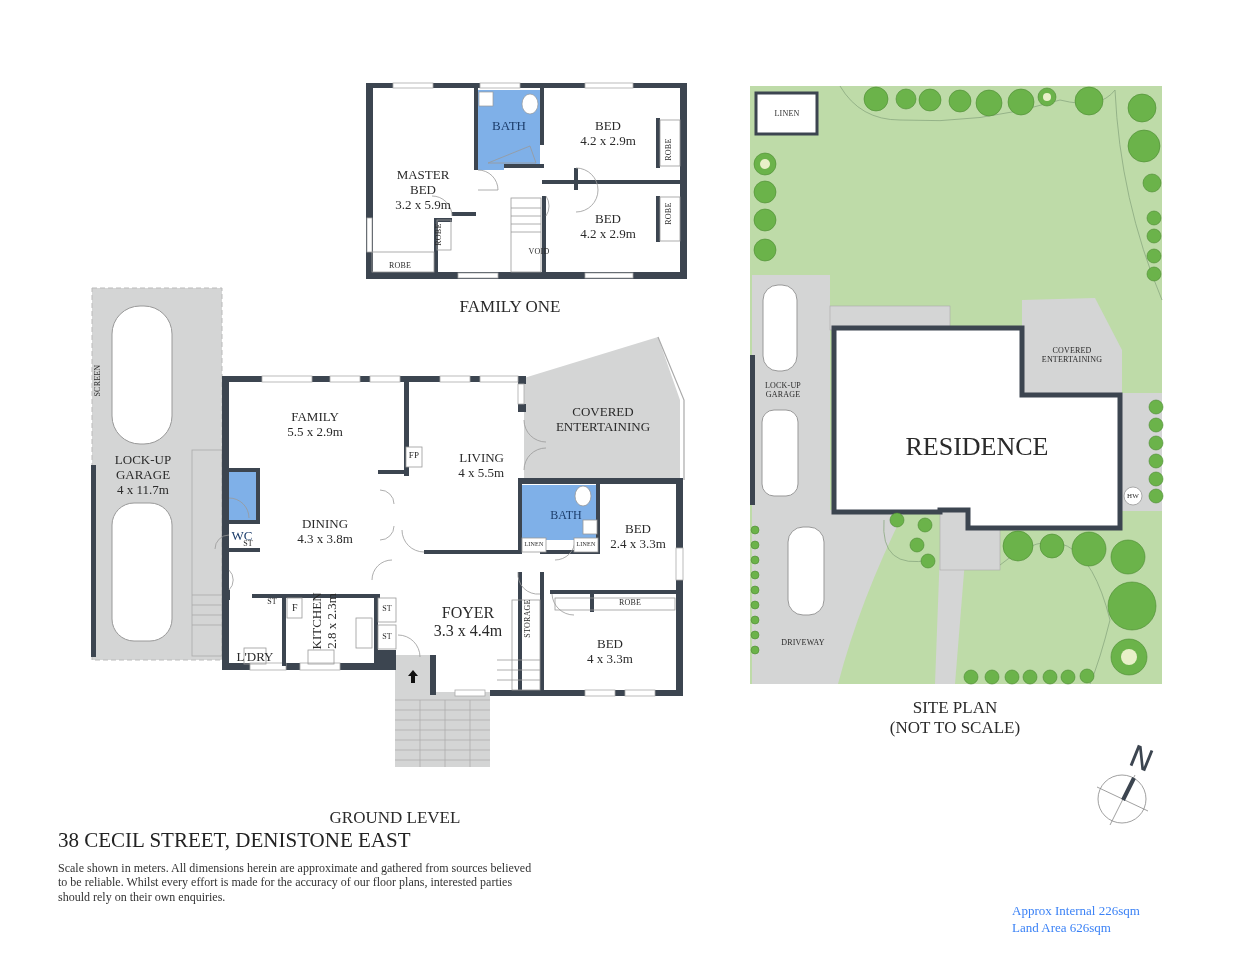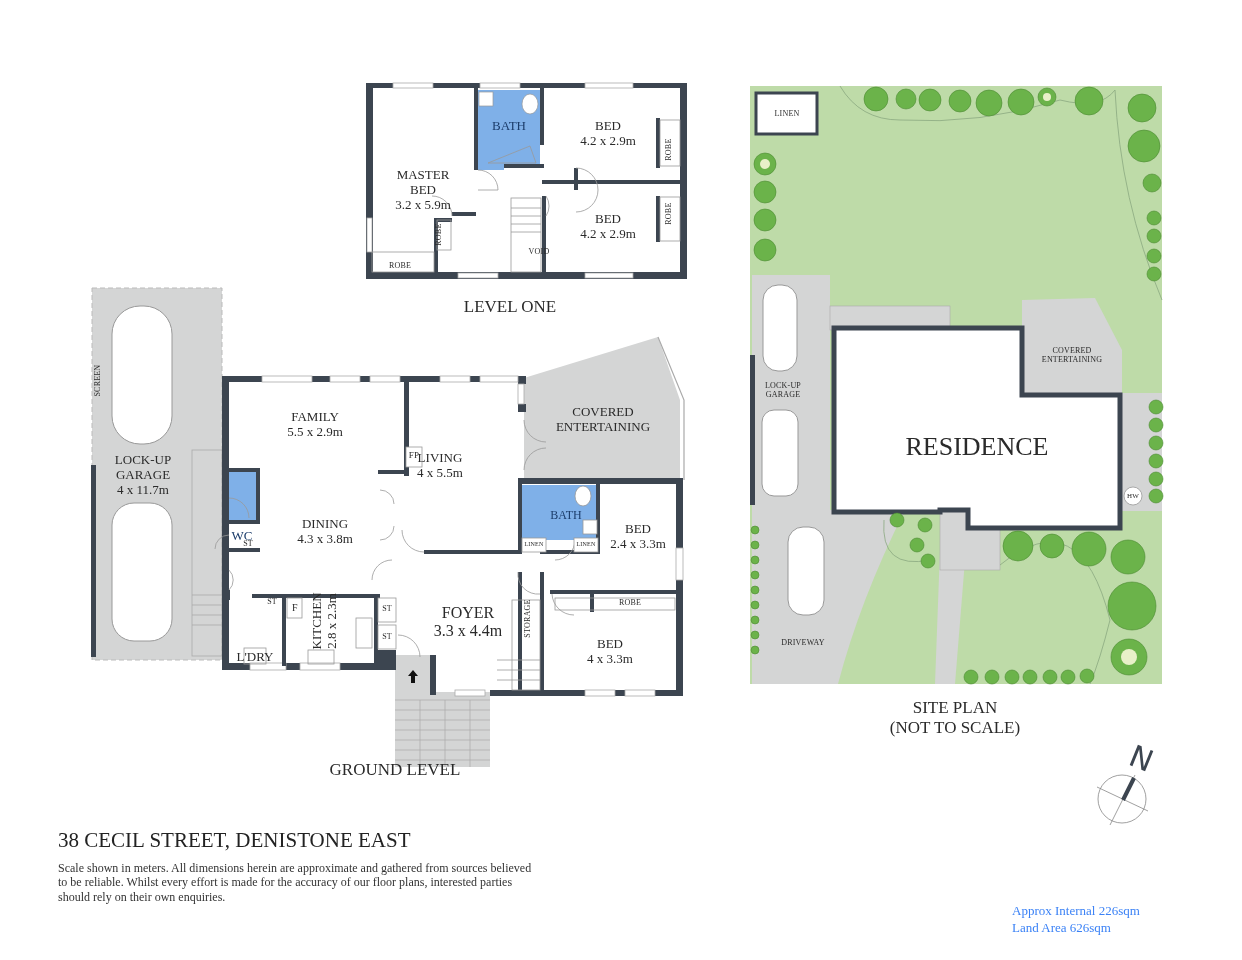"LEVEL ONE" div.lbl { text: LEVEL -> FAMILY }
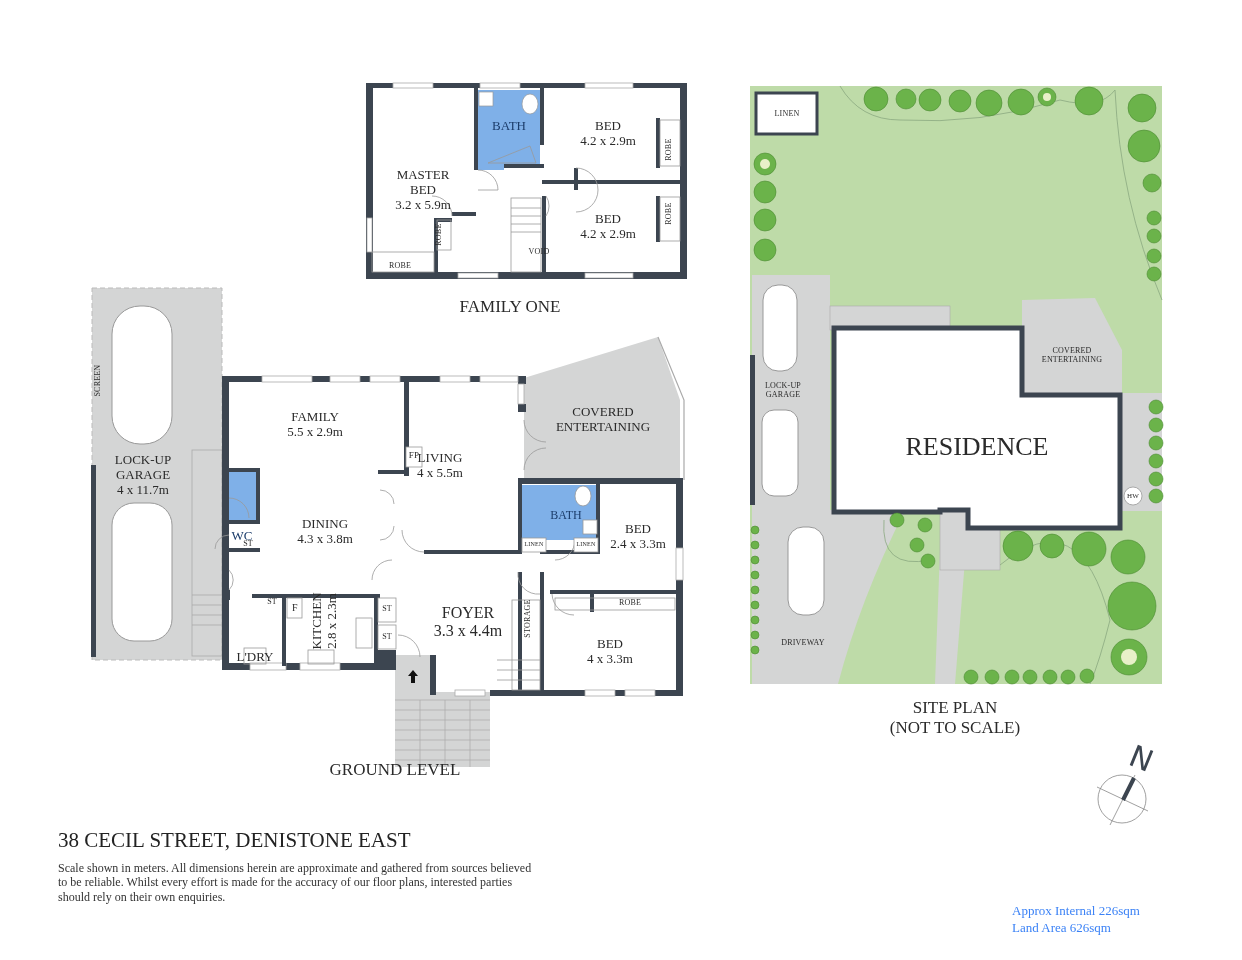"LIVING" div.lbl { left: 400px -> 424px; text-align: none -> right }
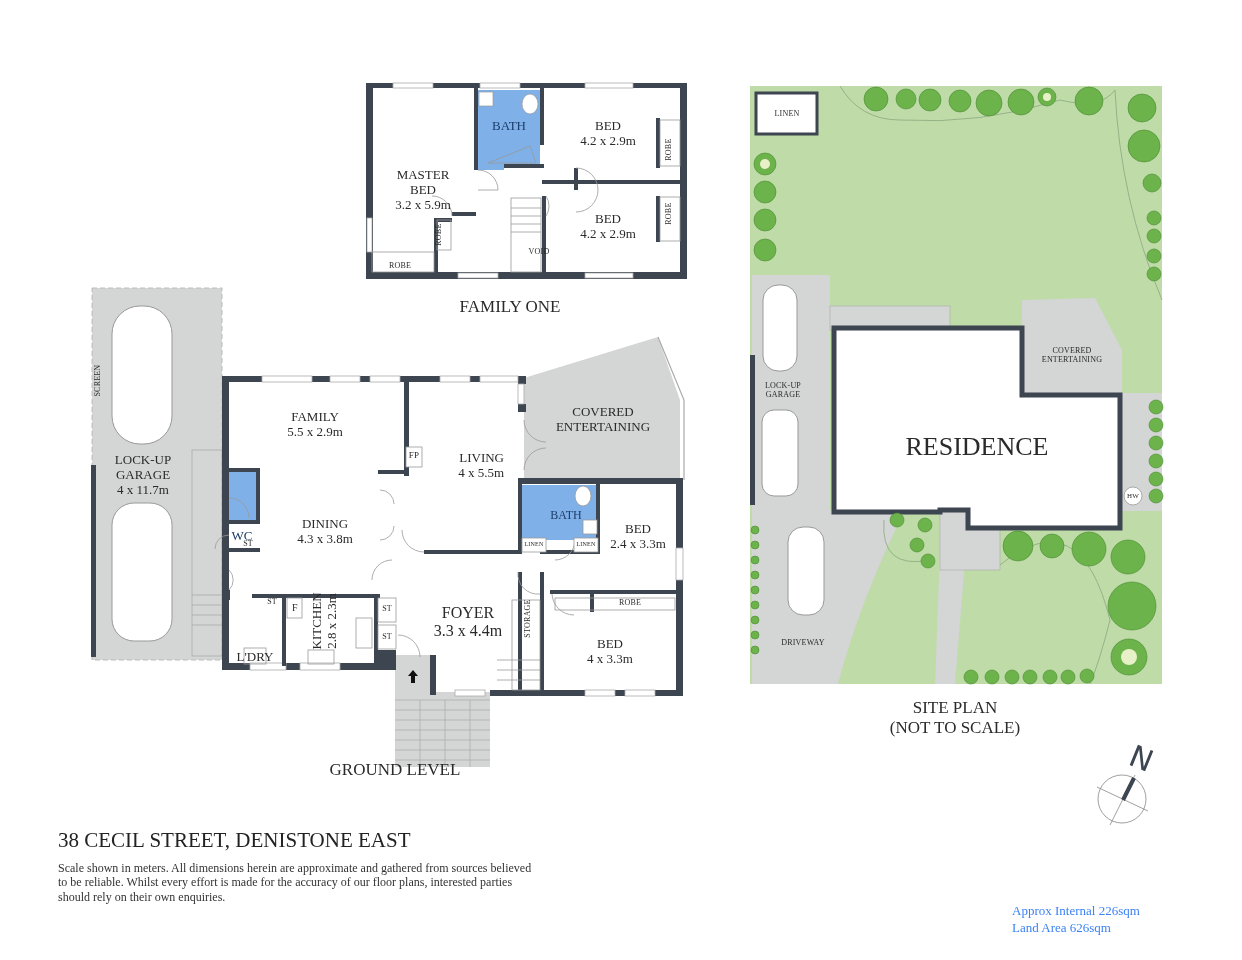"GROUND LEVEL" div.lbl { top: 760px -> 808px }
